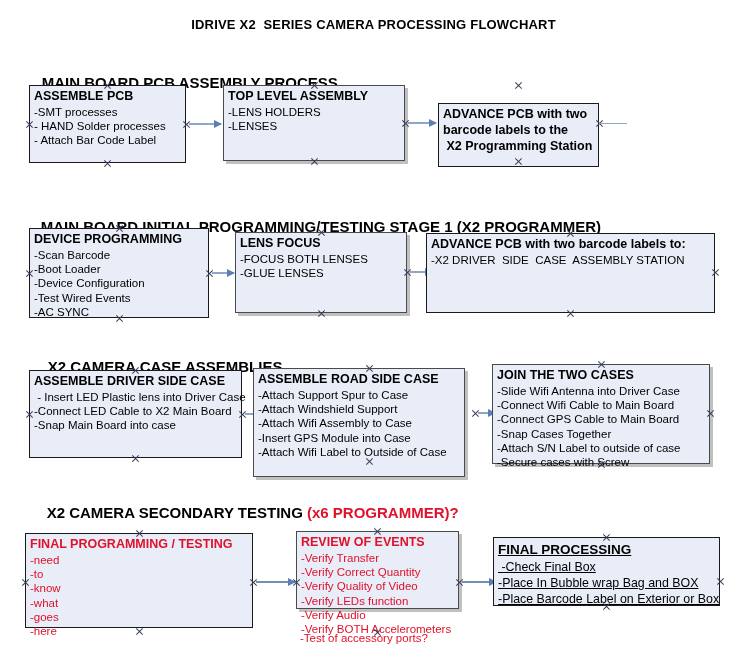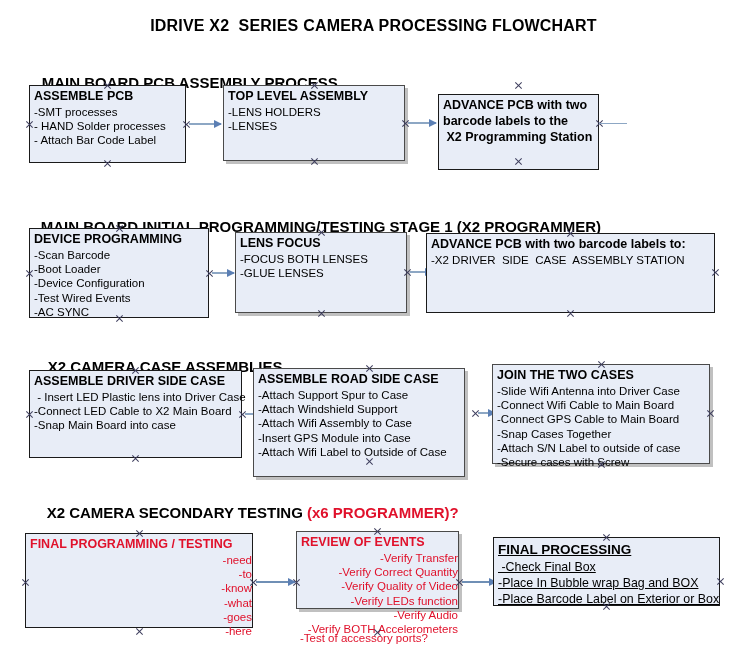"IDRIVE X2 SERIES CAMERA PROCESSING" .doc-title { font-size: 16px -> 13px }
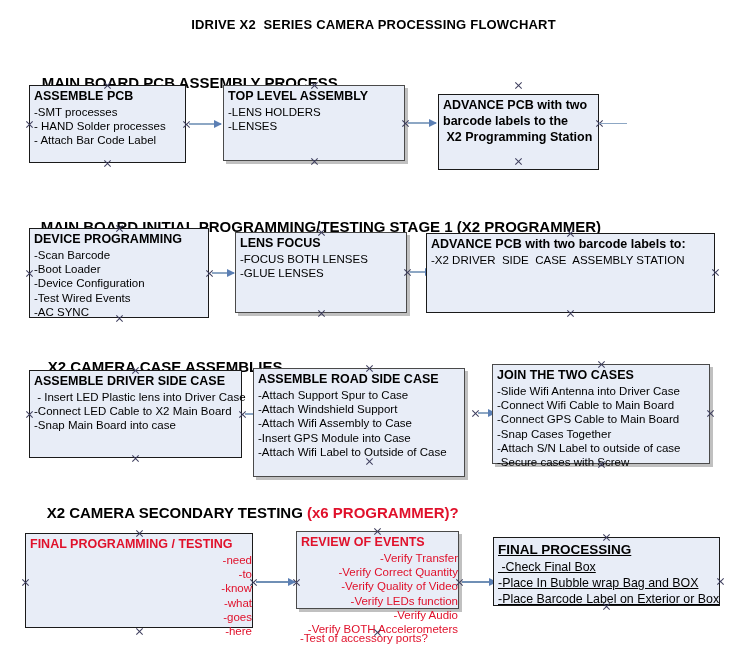"ADVANCE PCB with two" div.node { height: 76px -> 64px; top: 94px -> 103px }
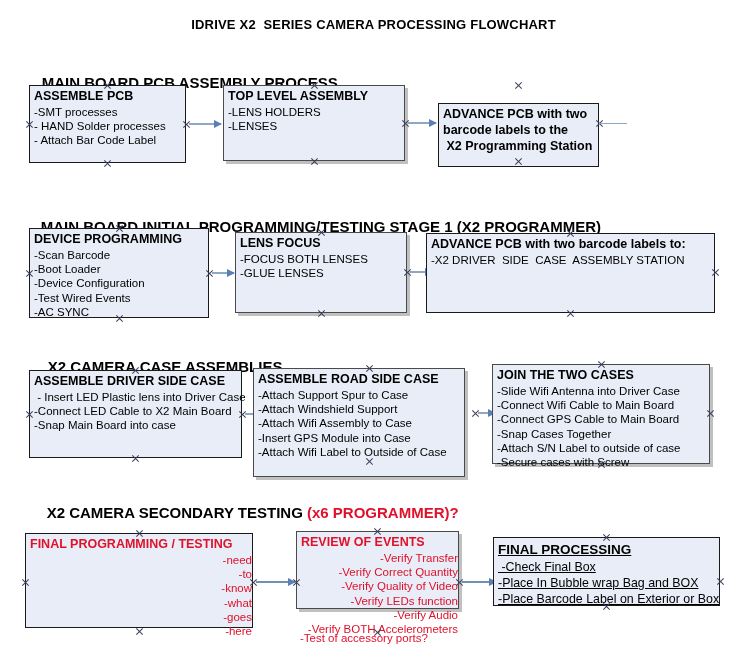"-need" .node.red .line { text-align: right -> none }
